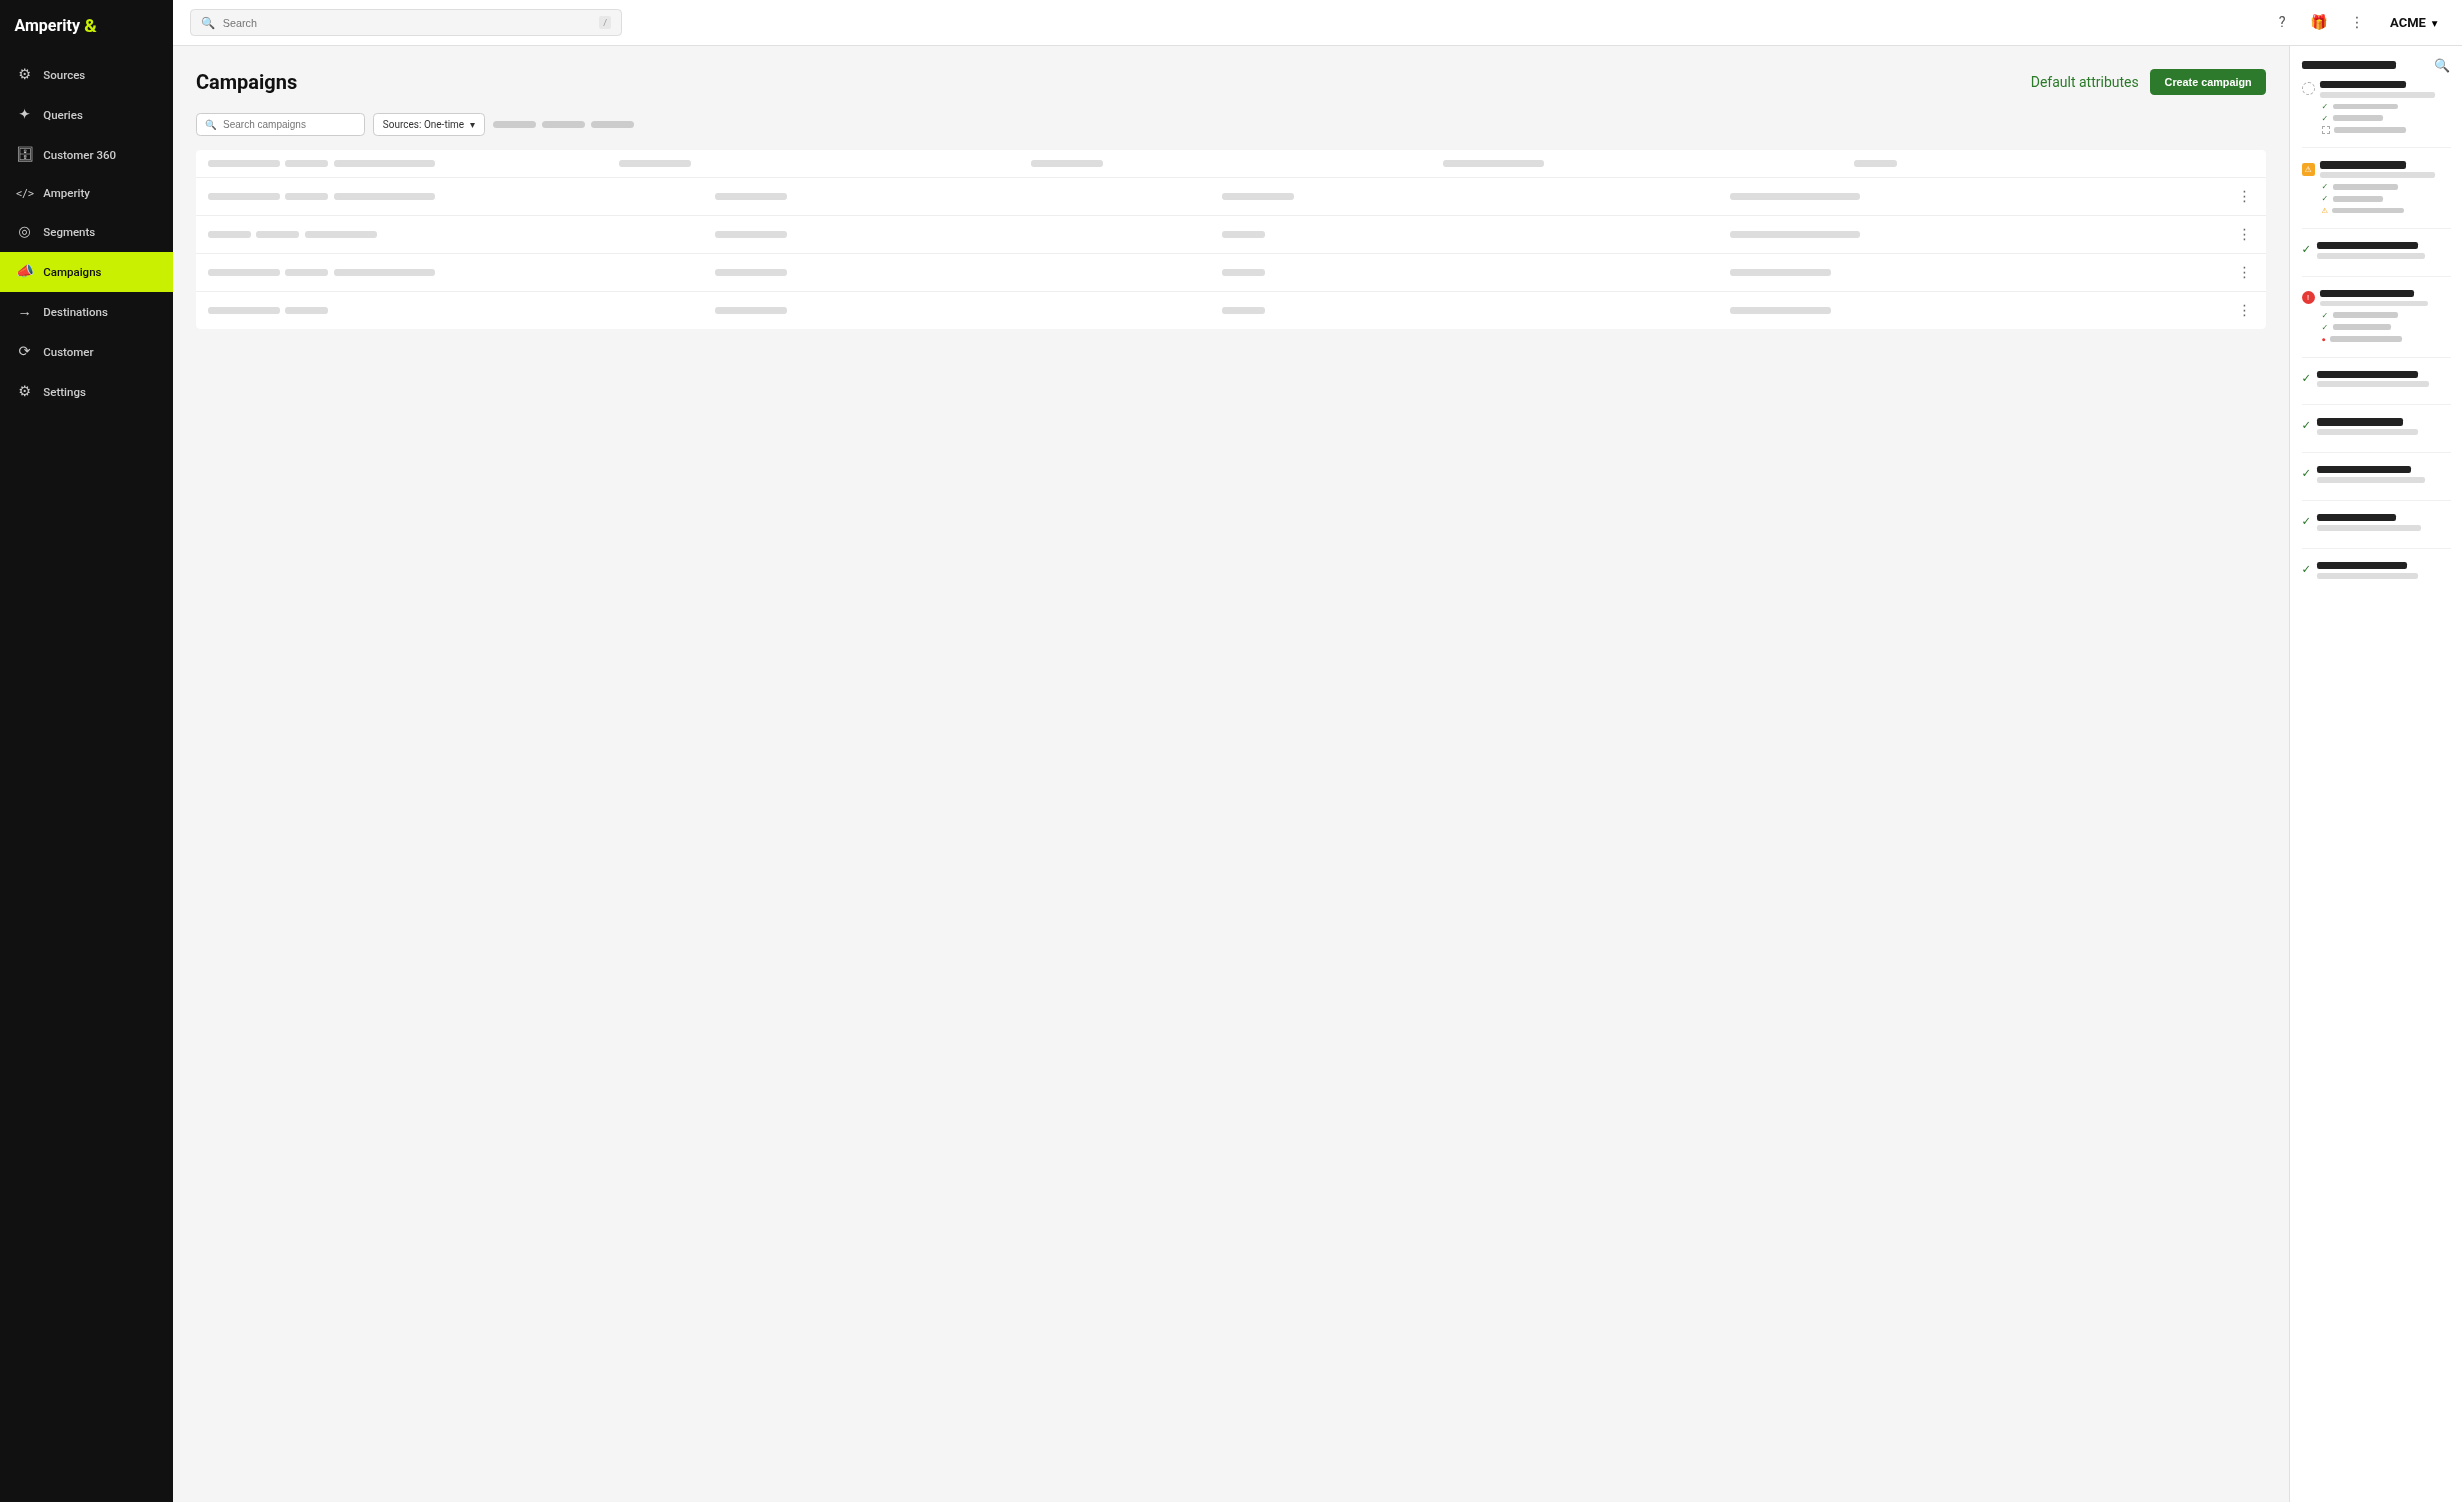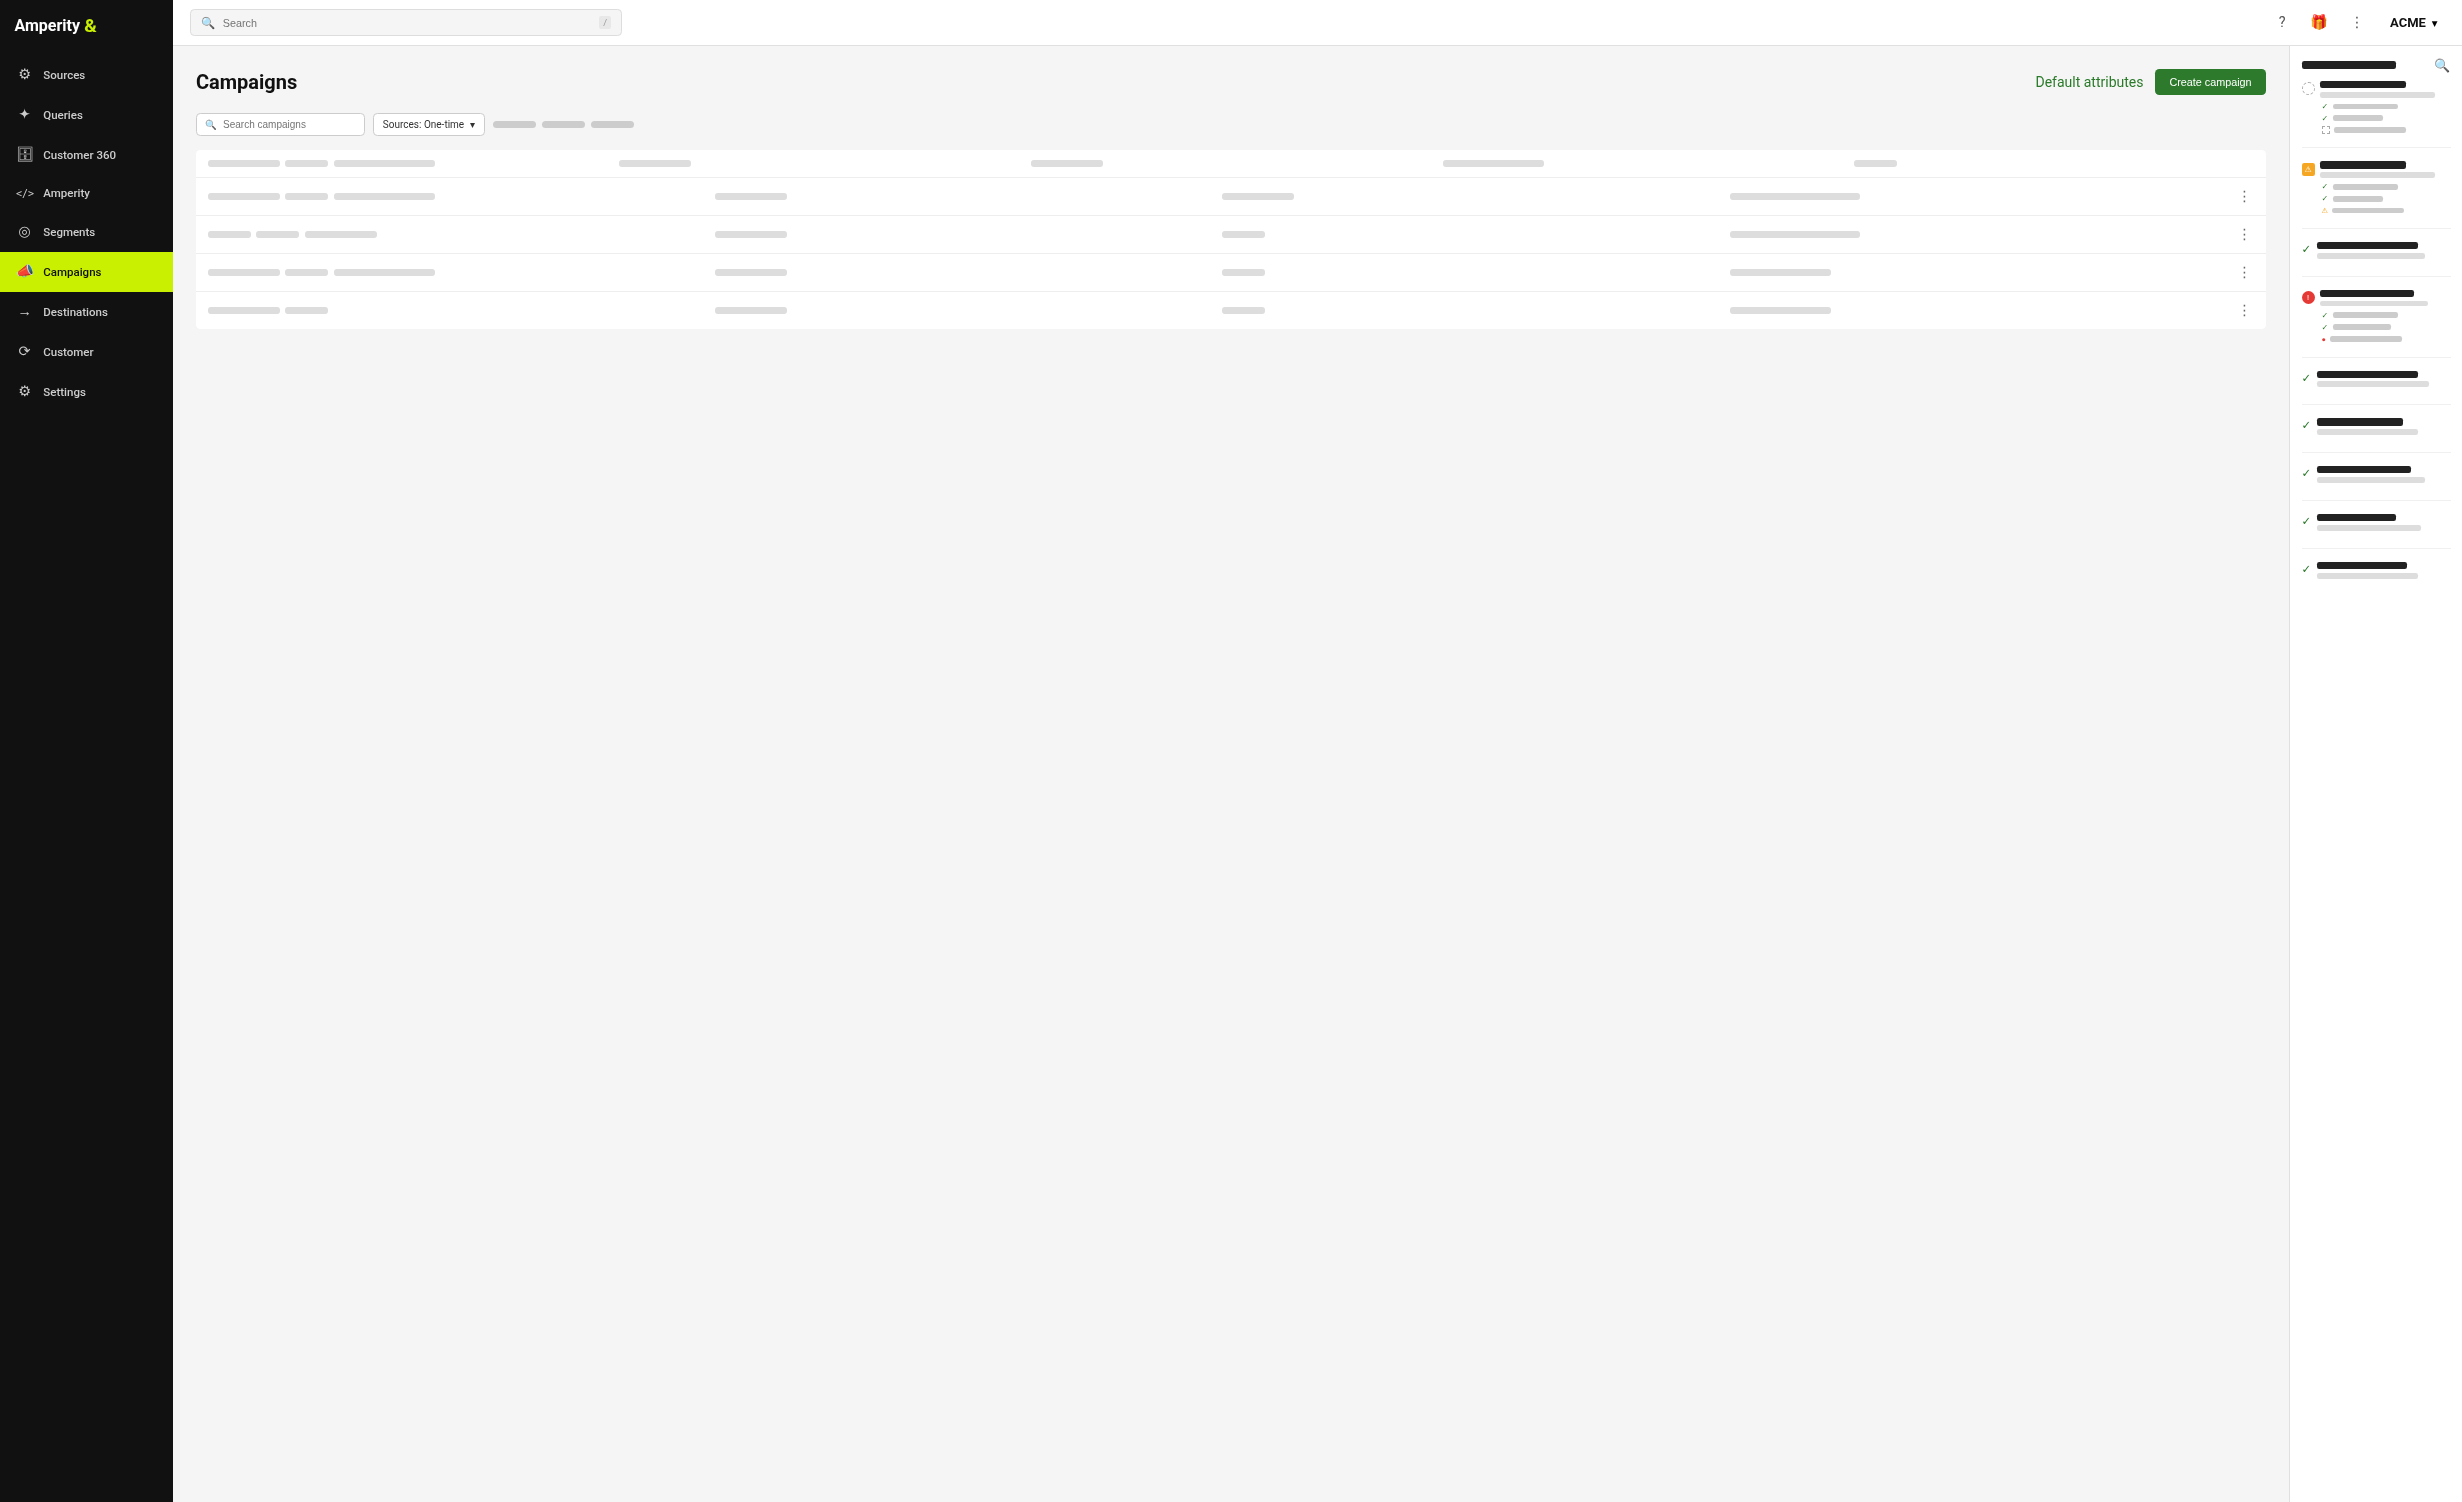"Create campaign" .create-campaign-btn { font-weight: 400 -> 700 }
